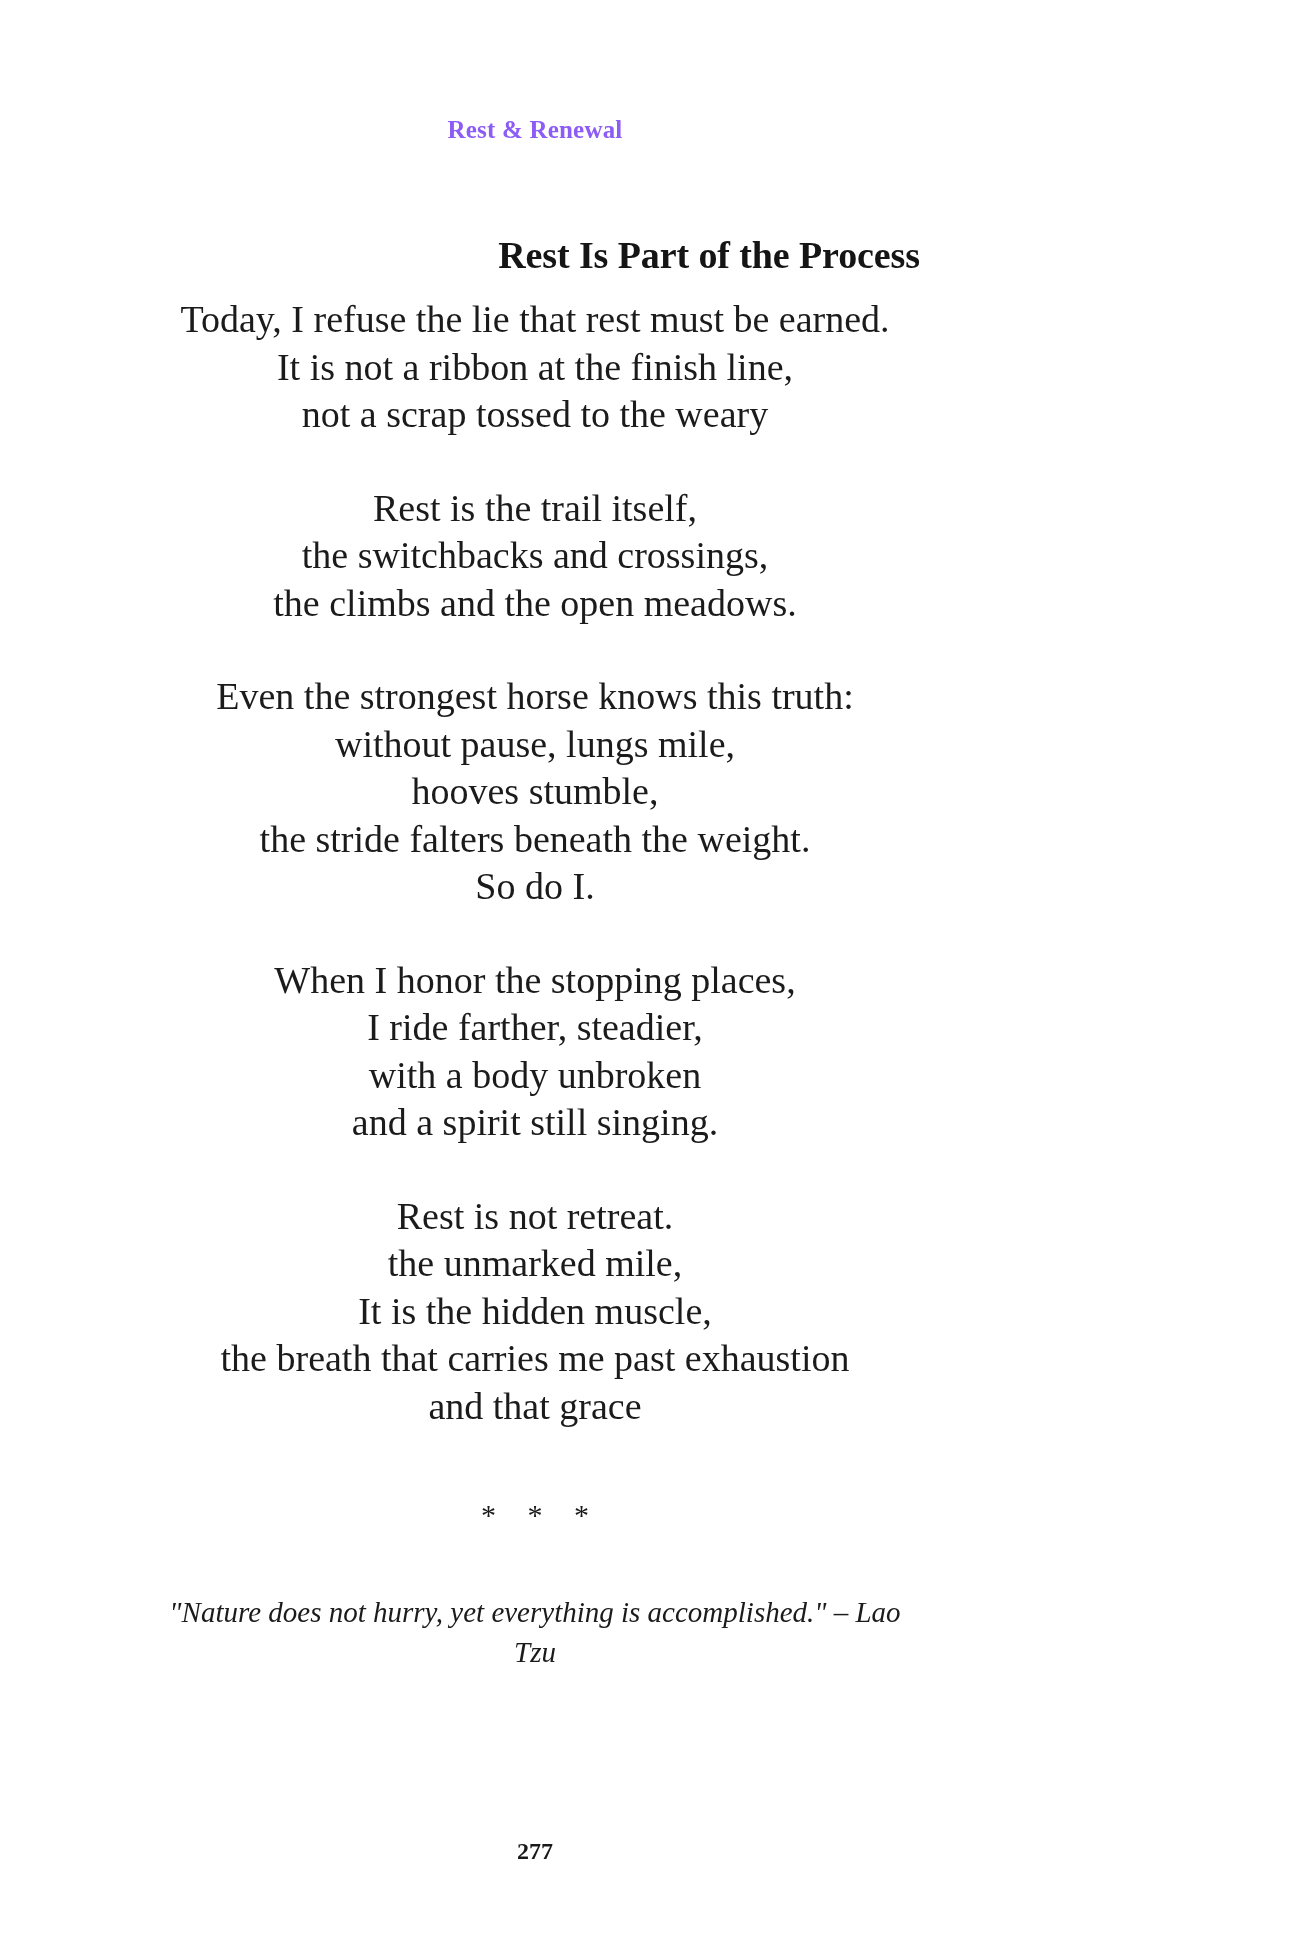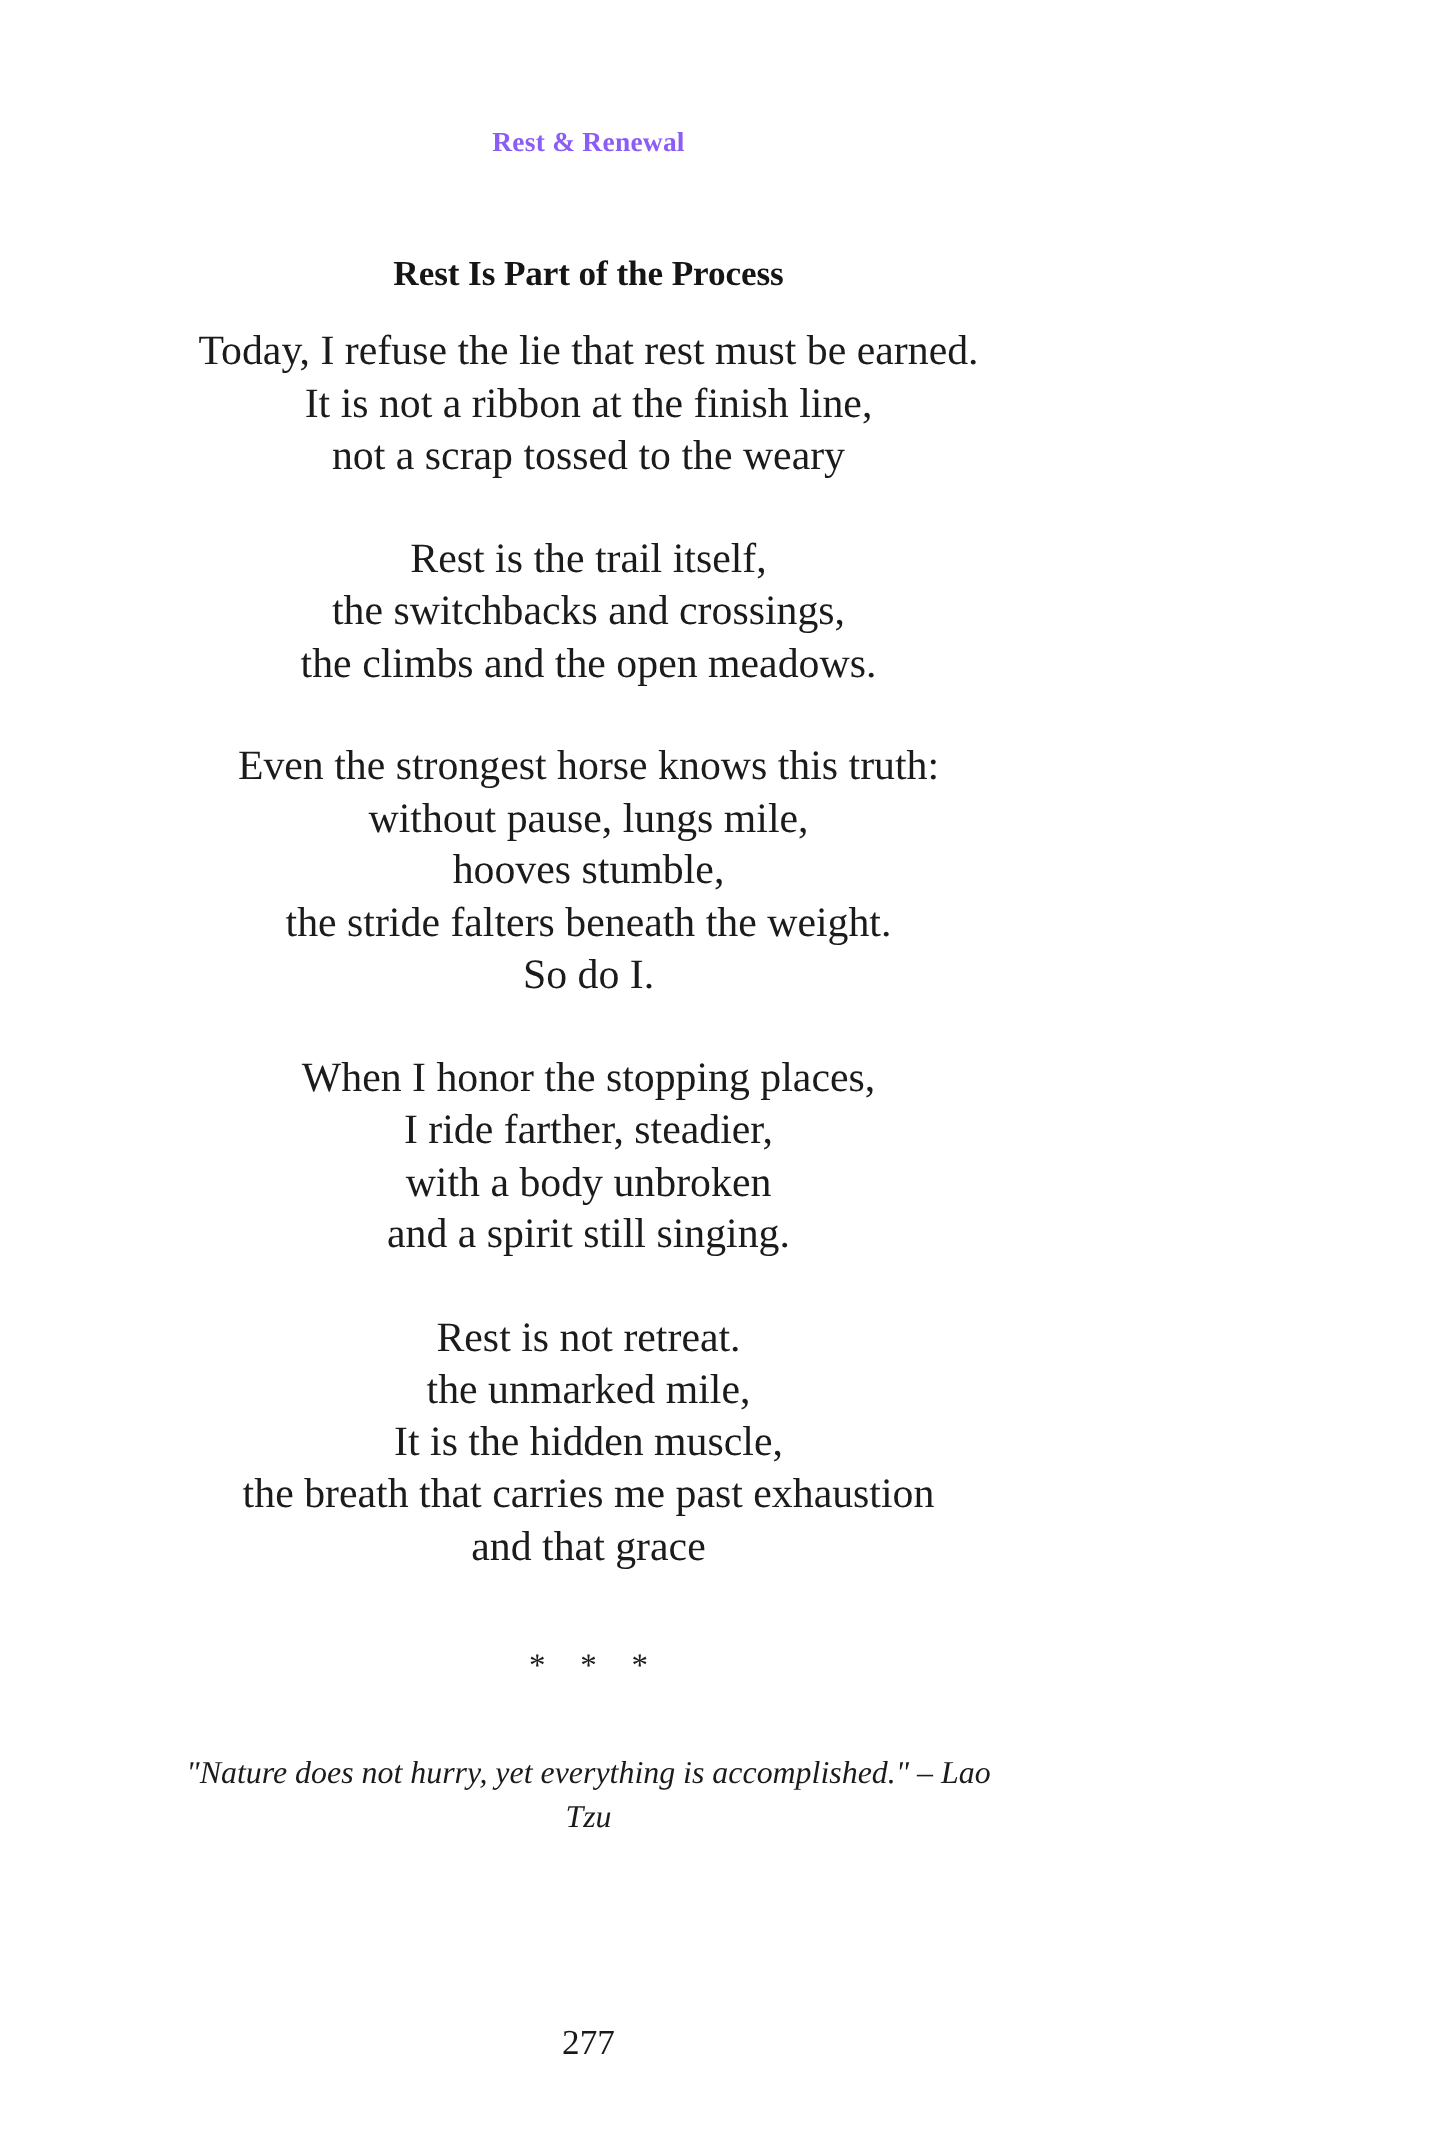"Rest Is Part of the" .poem-title { font-size: 32px -> 38px; text-align: center -> right }
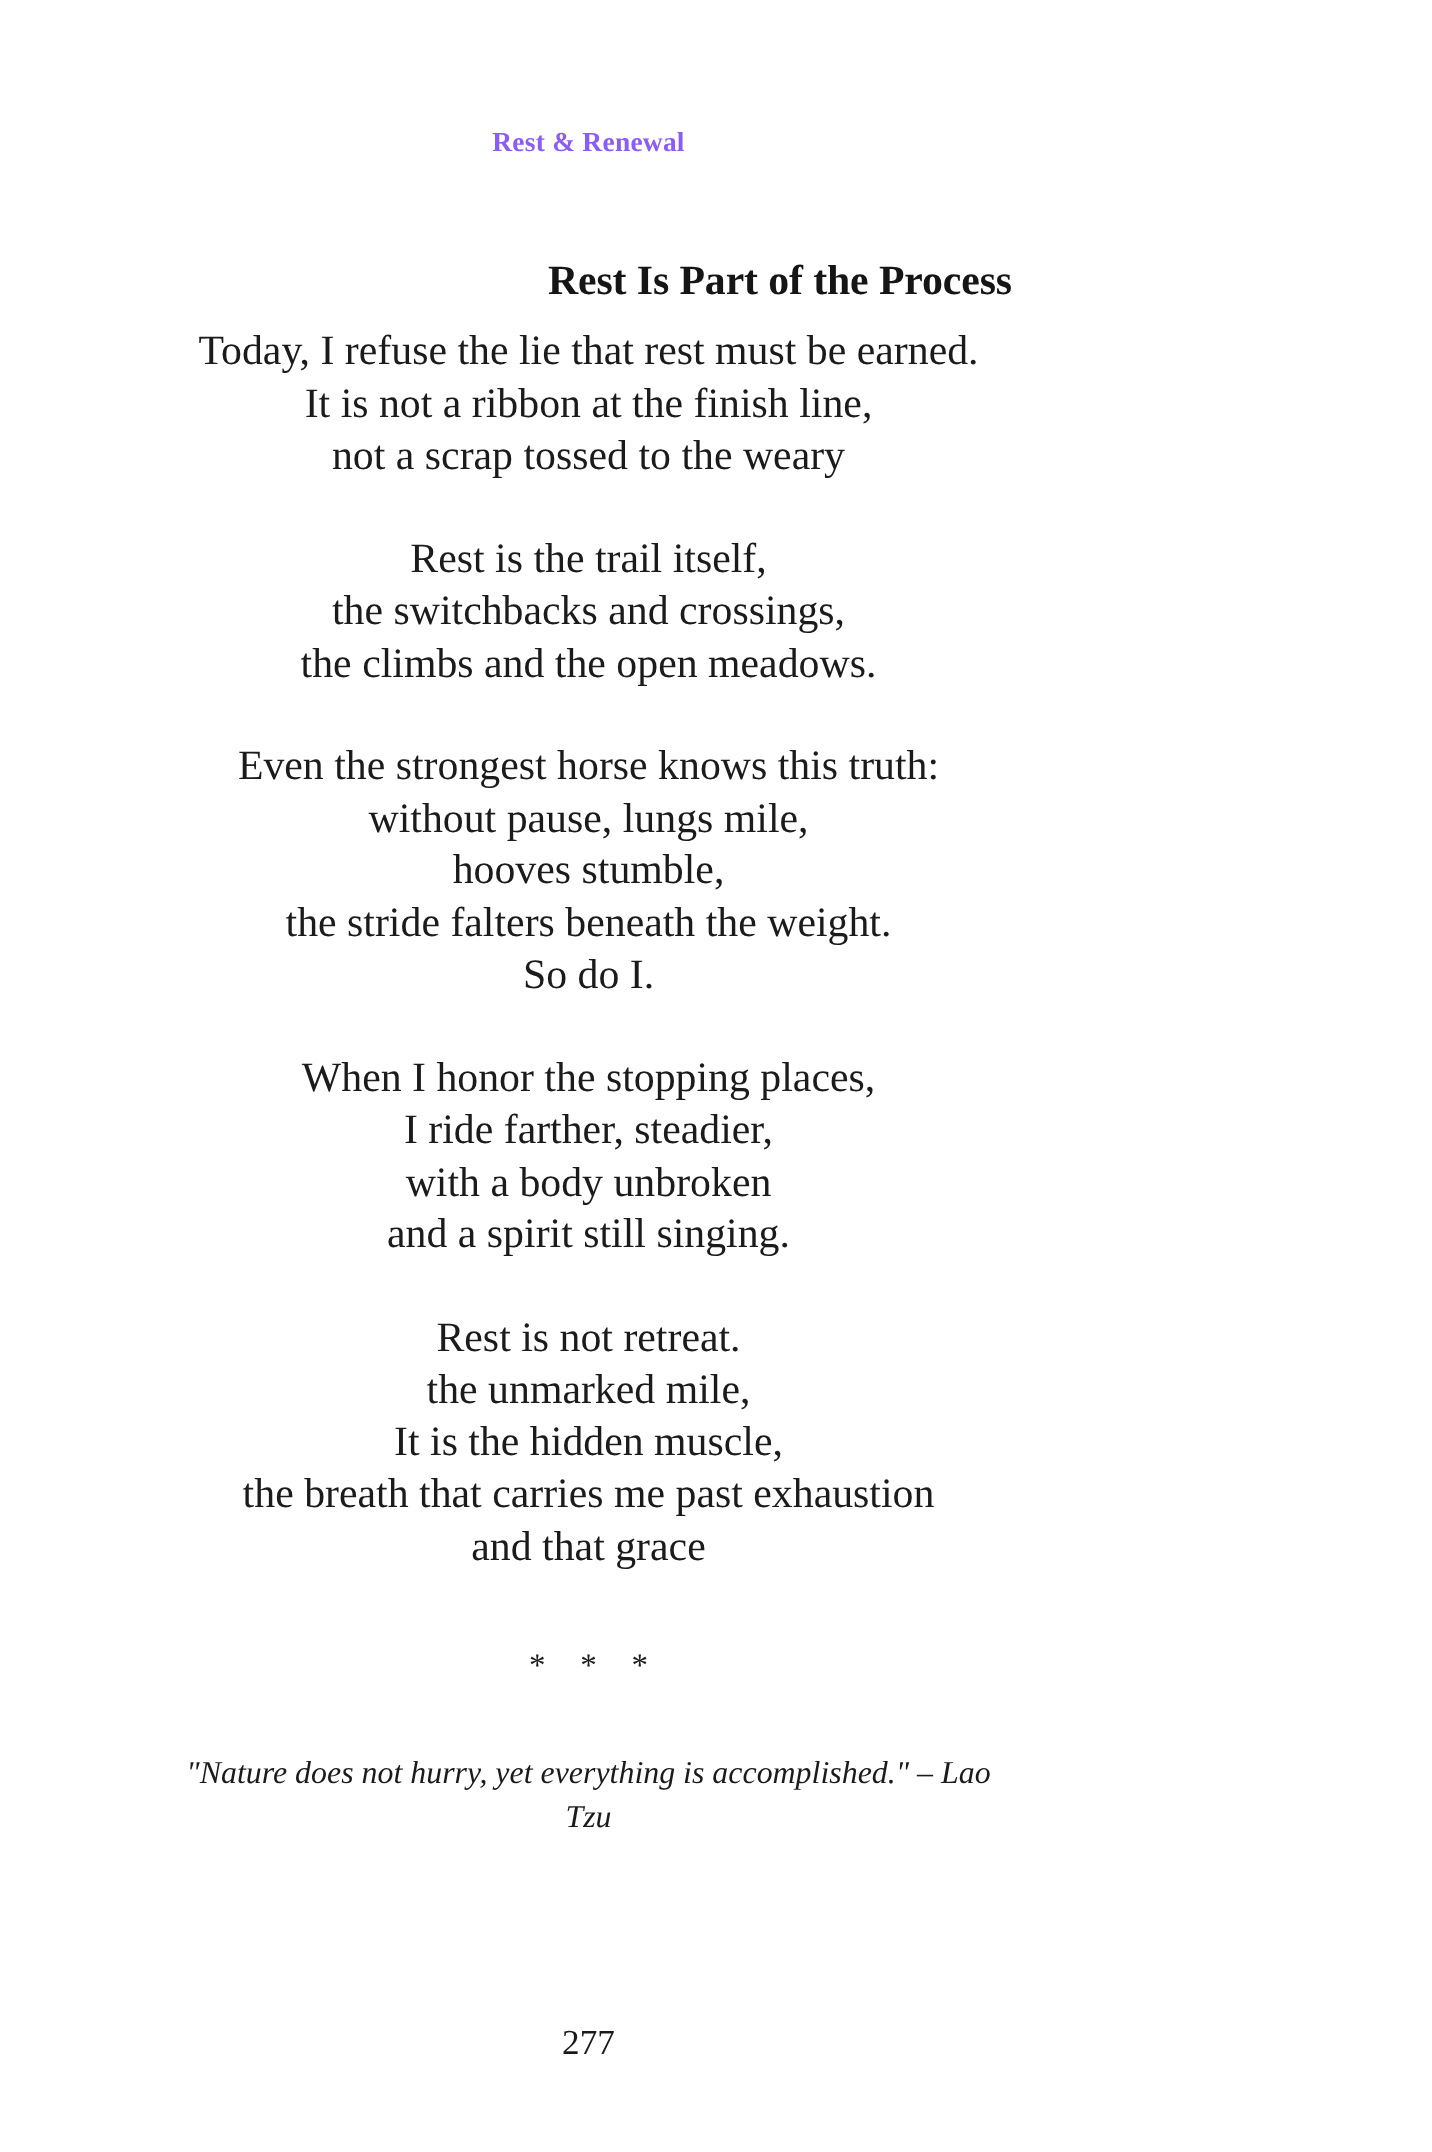"277" .folio { font-size: 32px -> 24px; font-weight: normal -> bold }
